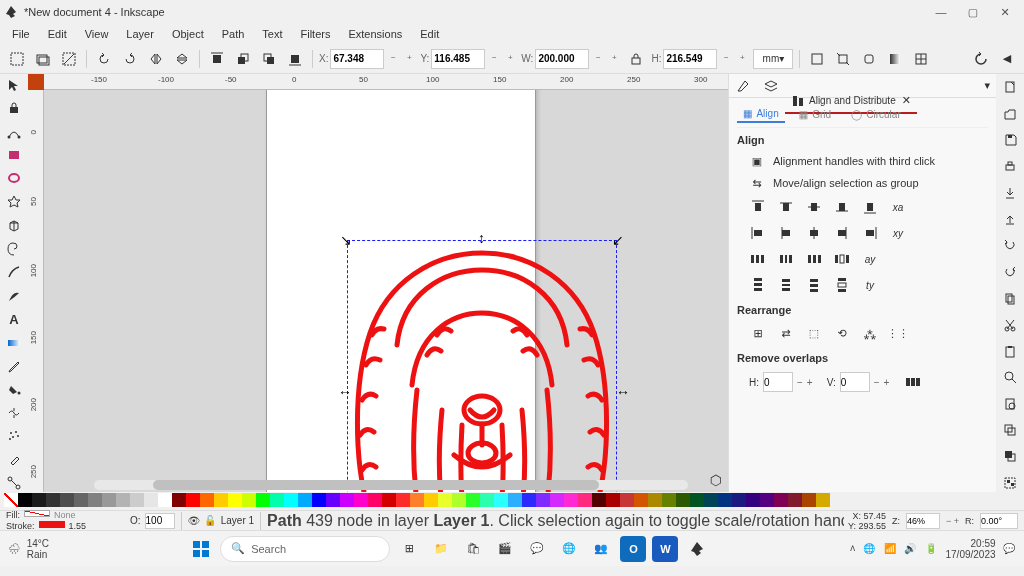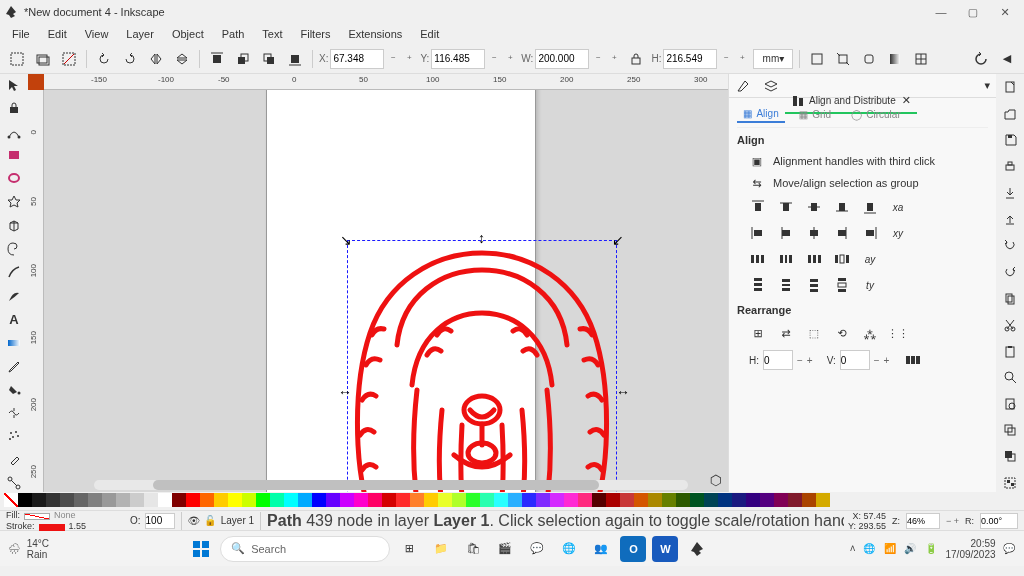"67.348" .coordbox input { font-weight: none -> bold }
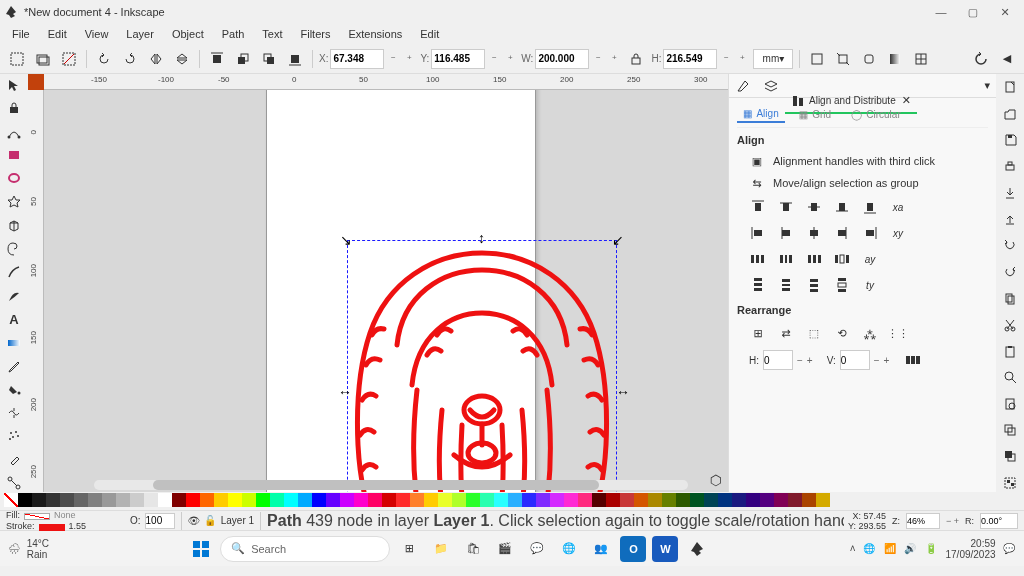"-50" span.tick { left: 174px -> 181px }
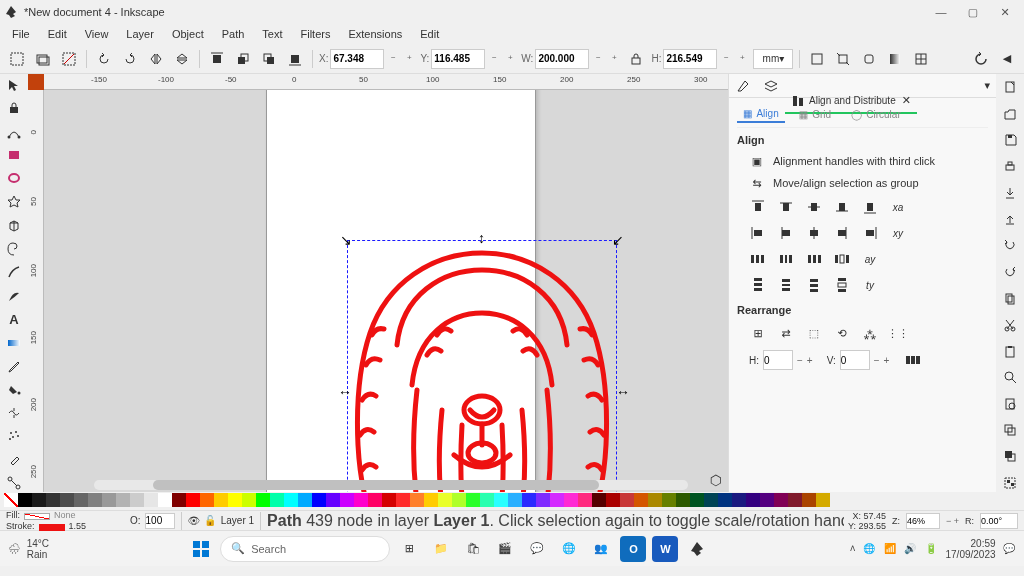"Align and Distribute" .dock-tab.active { border-bottom: 2px solid #22c55e -> 2px solid #b91c1c }
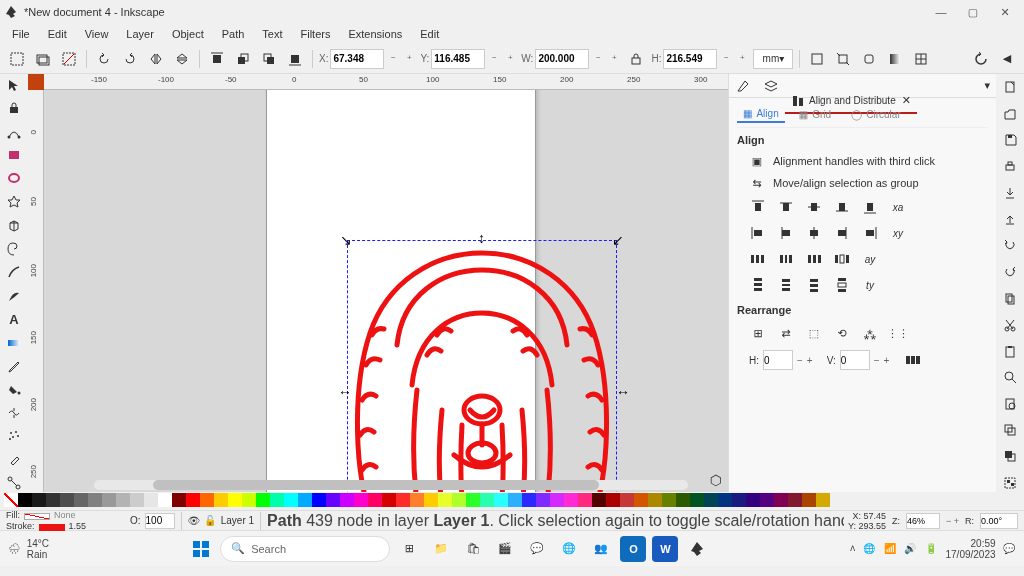"Remove overlaps" div.section-title { html: none -> <div>Remove overlaps</div> }
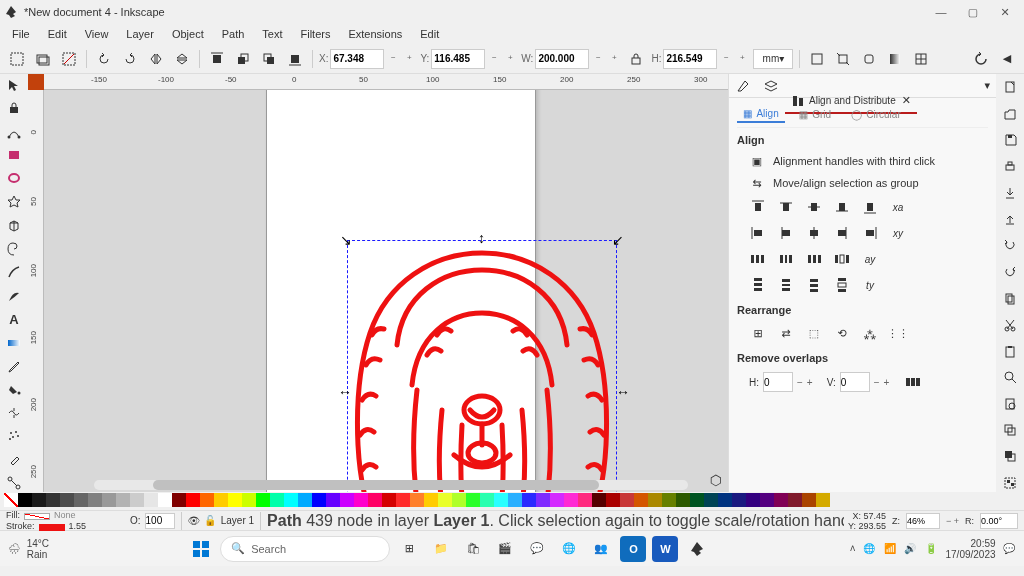"Fill:" .status .fillstroke .row { align-items: flex-end -> flex-start }
